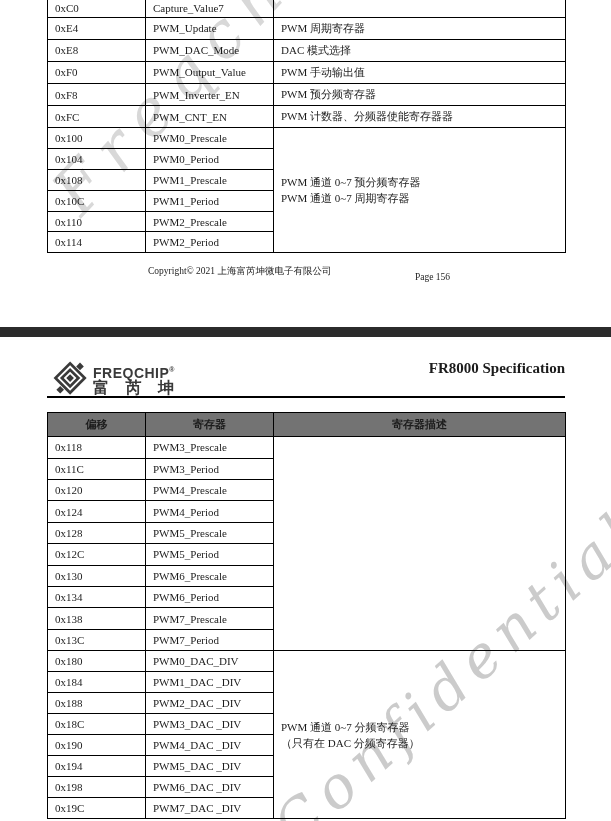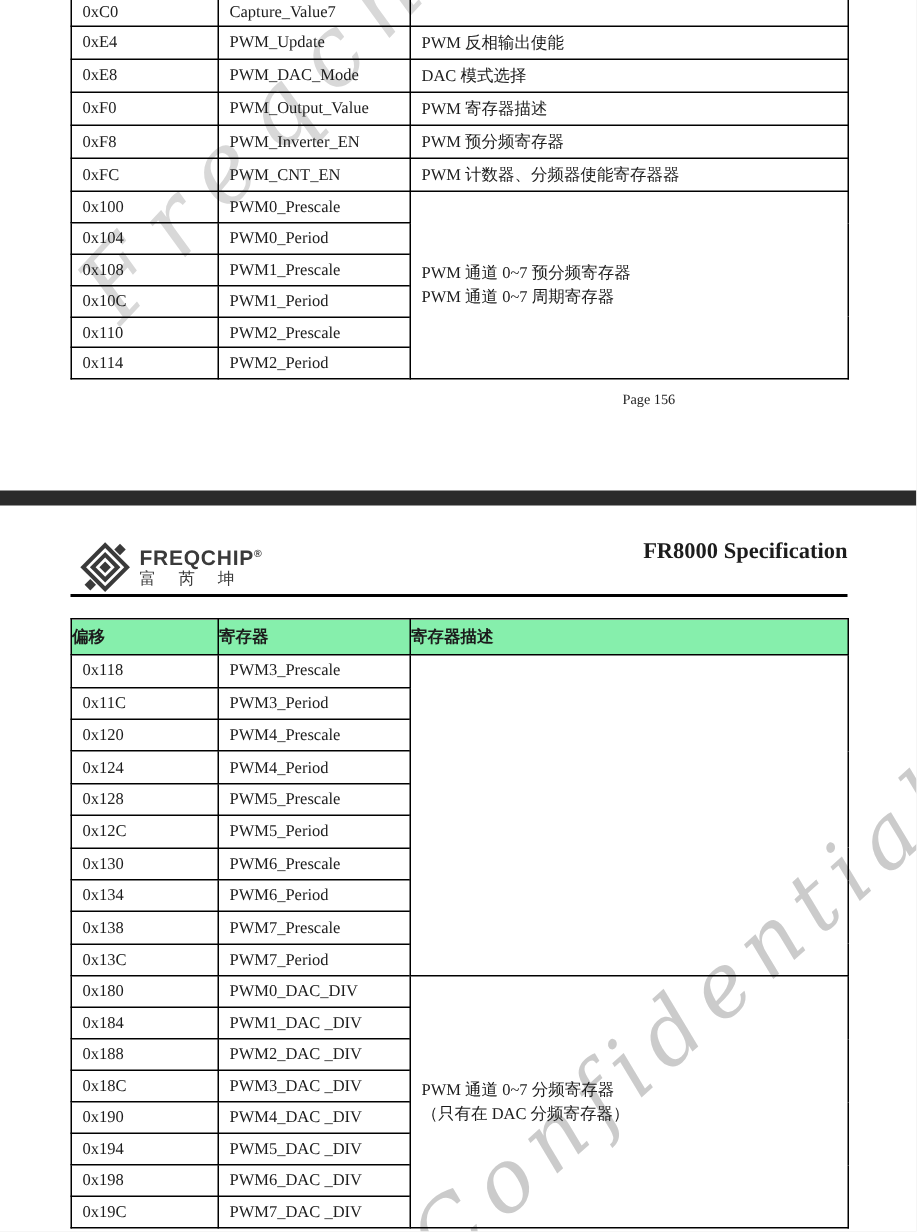"PWM 反相输出使能" td { text: 反相输出使能 -> 周期寄存器 }
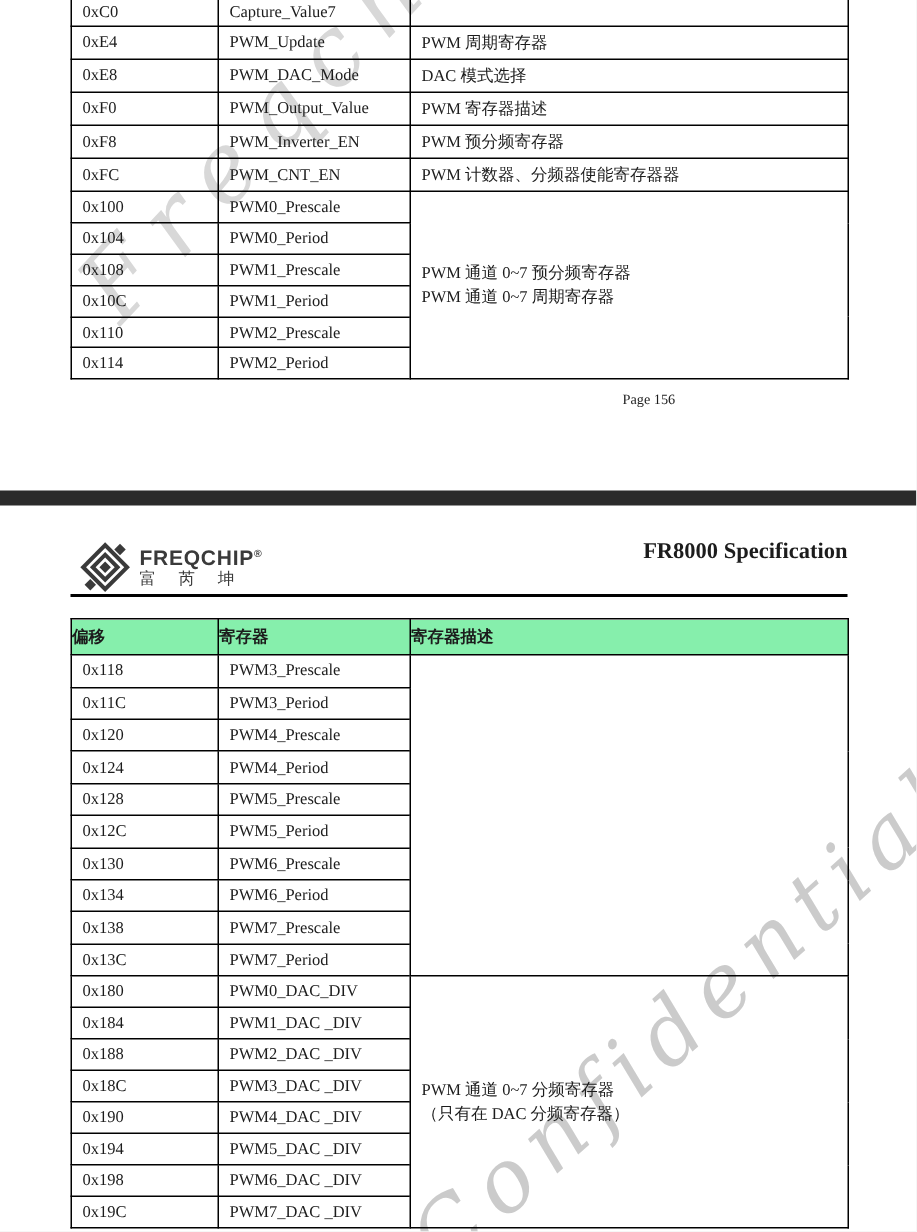"PWM 寄存器描述" td { text: 寄存器描述 -> 手动输出值 }
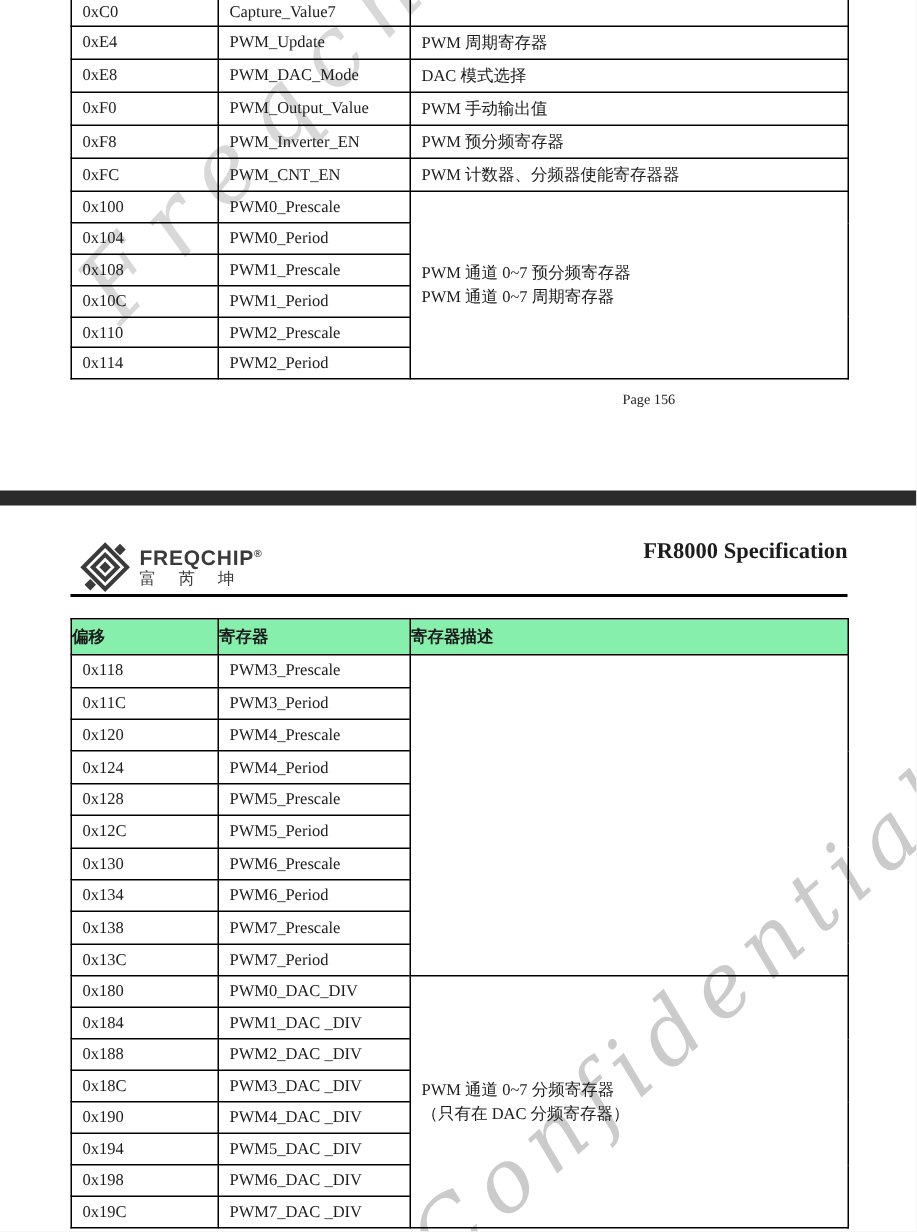"Copyright© 2021 上海富芮坤微电子有限公司" div.copyright { html: none -> <div>Copyright© 2021 上海富芮坤微电子有限公司</div> }
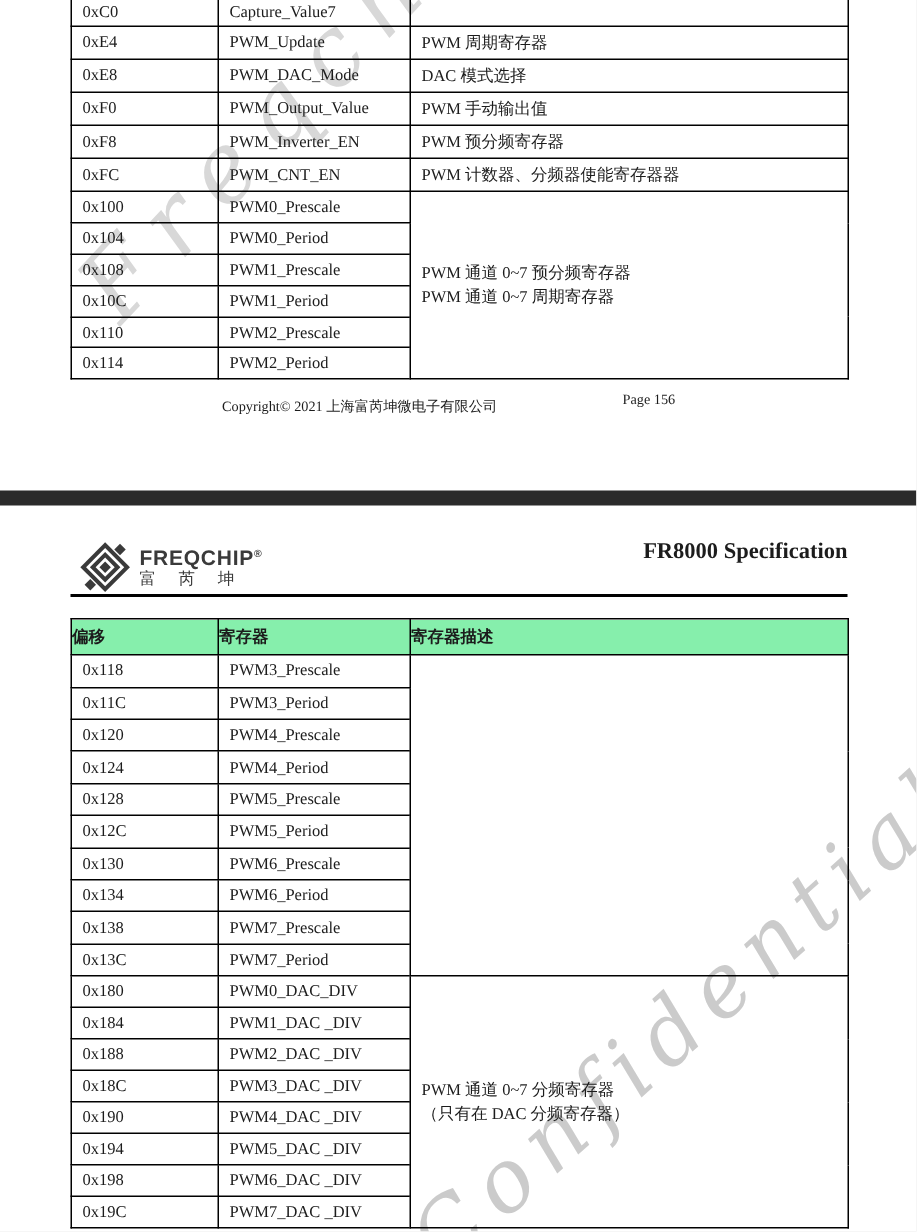"Page 156" .pagenum { top: 262px -> 272px }
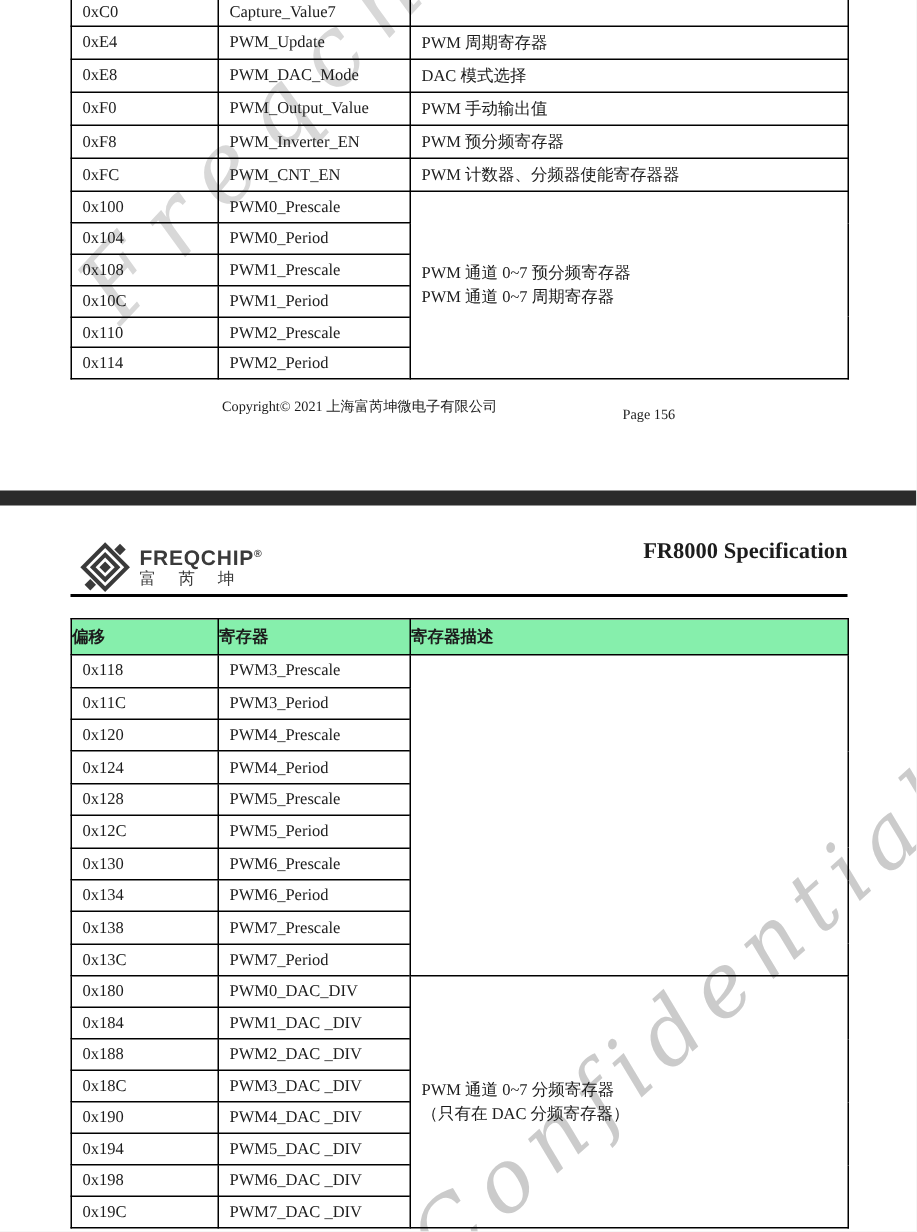"富 芮 坤" .brand-cn { font-size: 11px -> 16px; font-weight: normal -> bold }
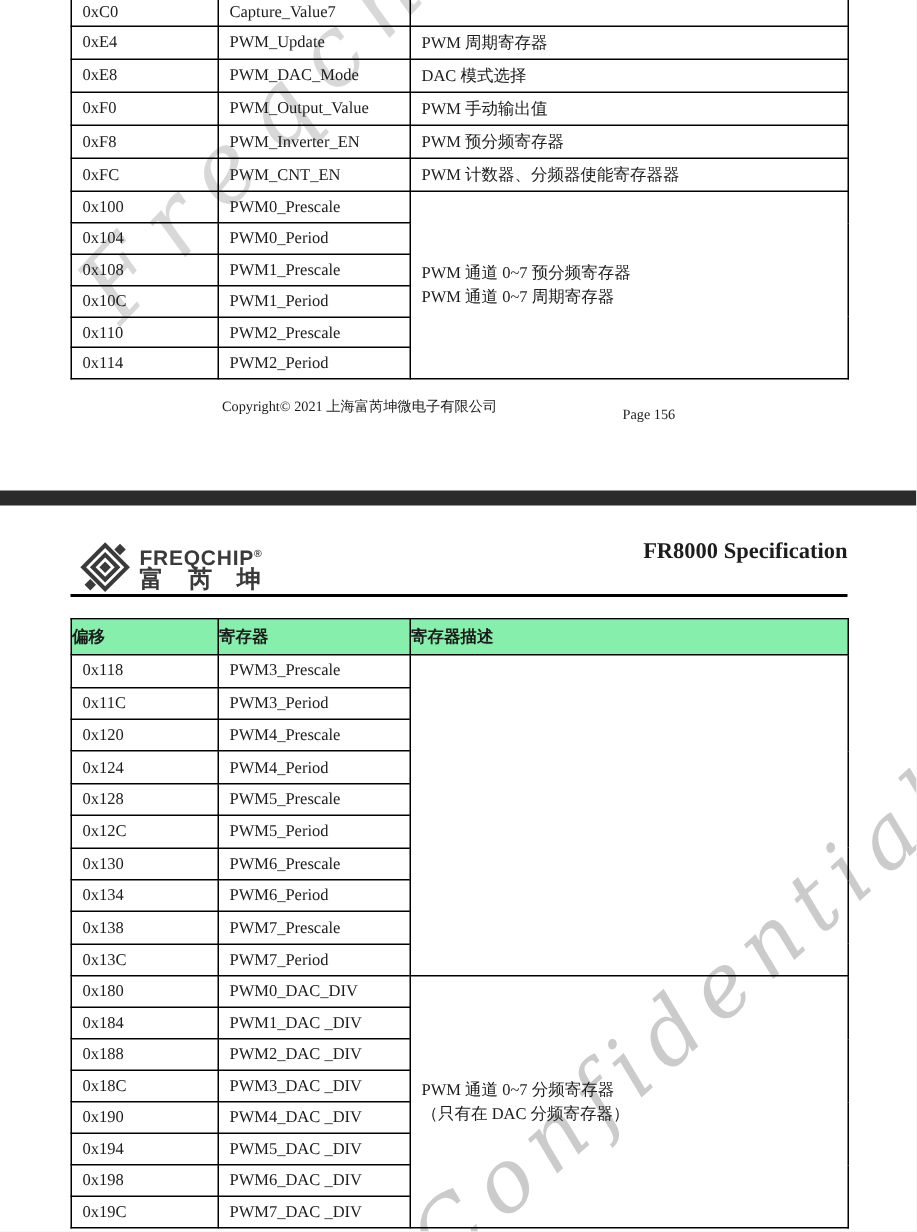"偏移" table.reg th { background: #86efac -> #737373; text-align: left -> center }
